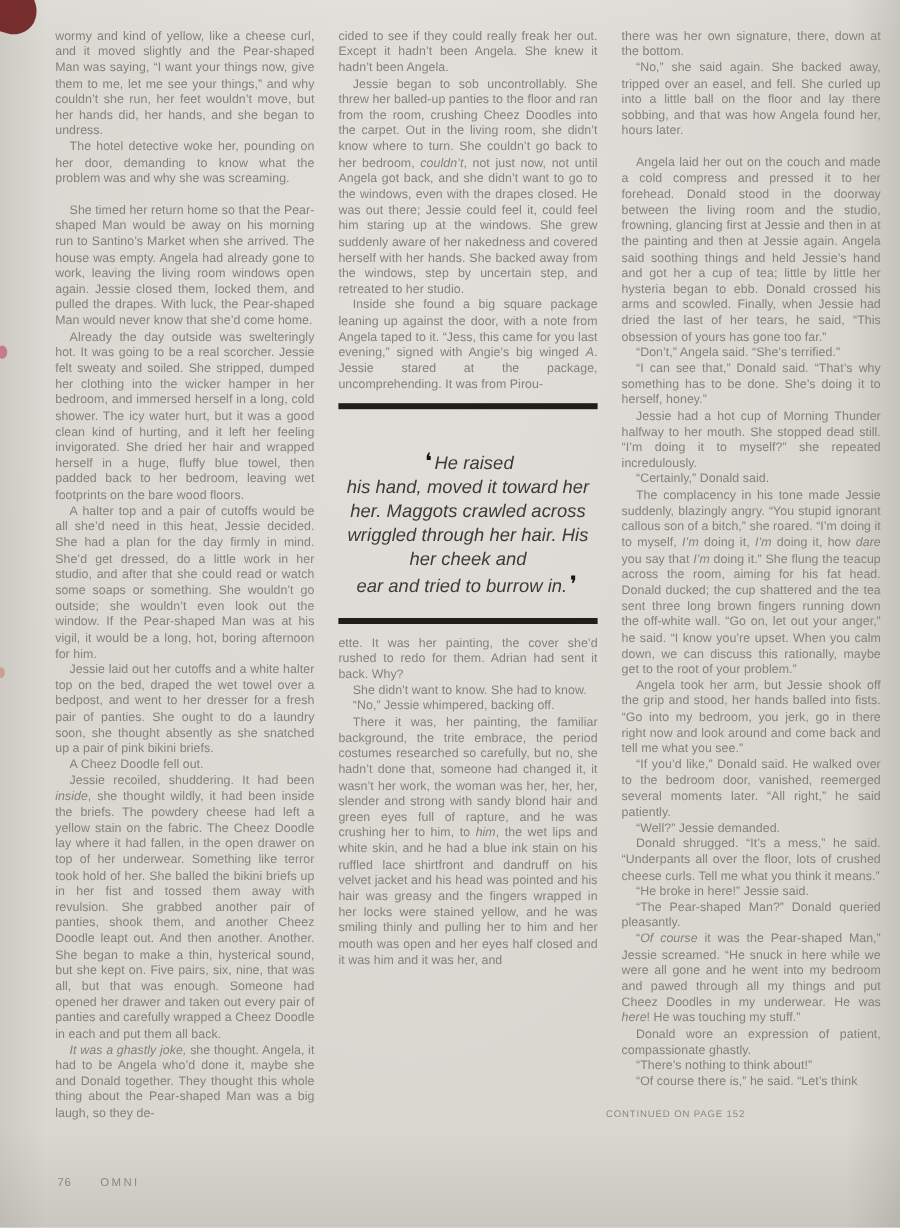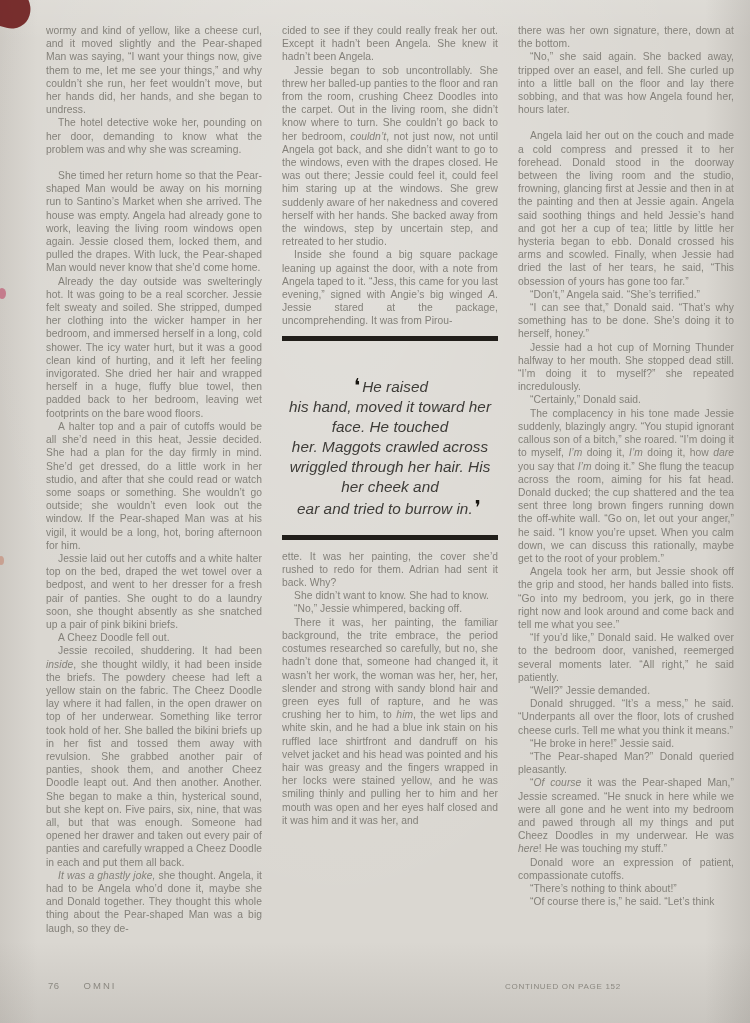"face. He touched" div { html: <div>face. He touched</div> -> none }
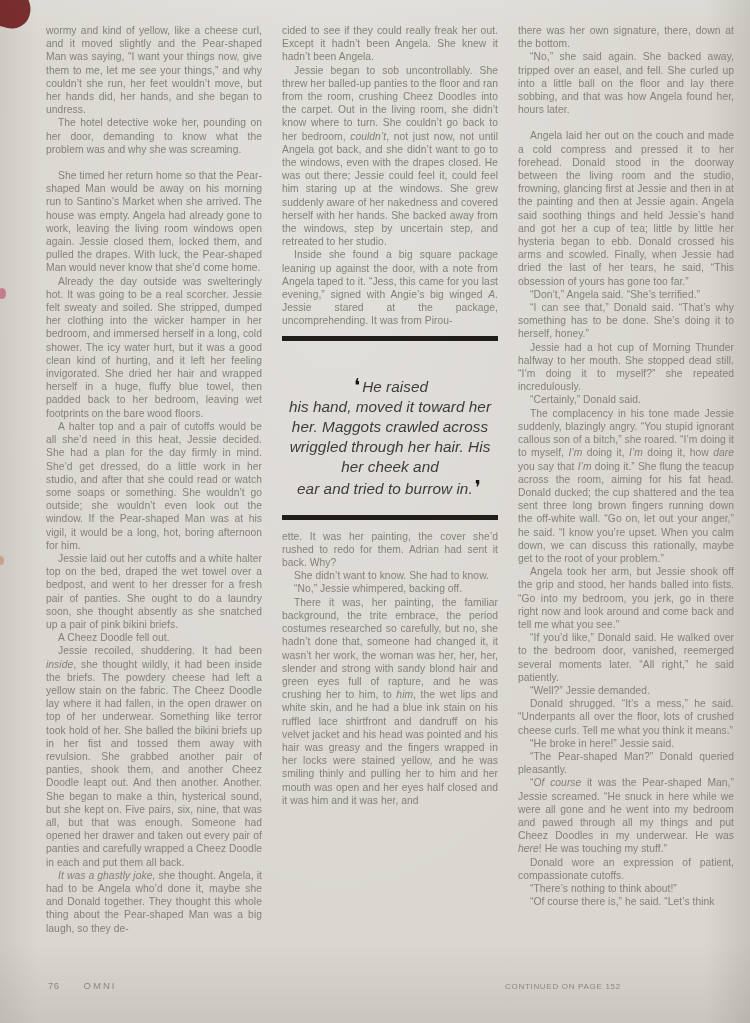"Donald wore an expression of" p { text: cutoffs -> ghastly }
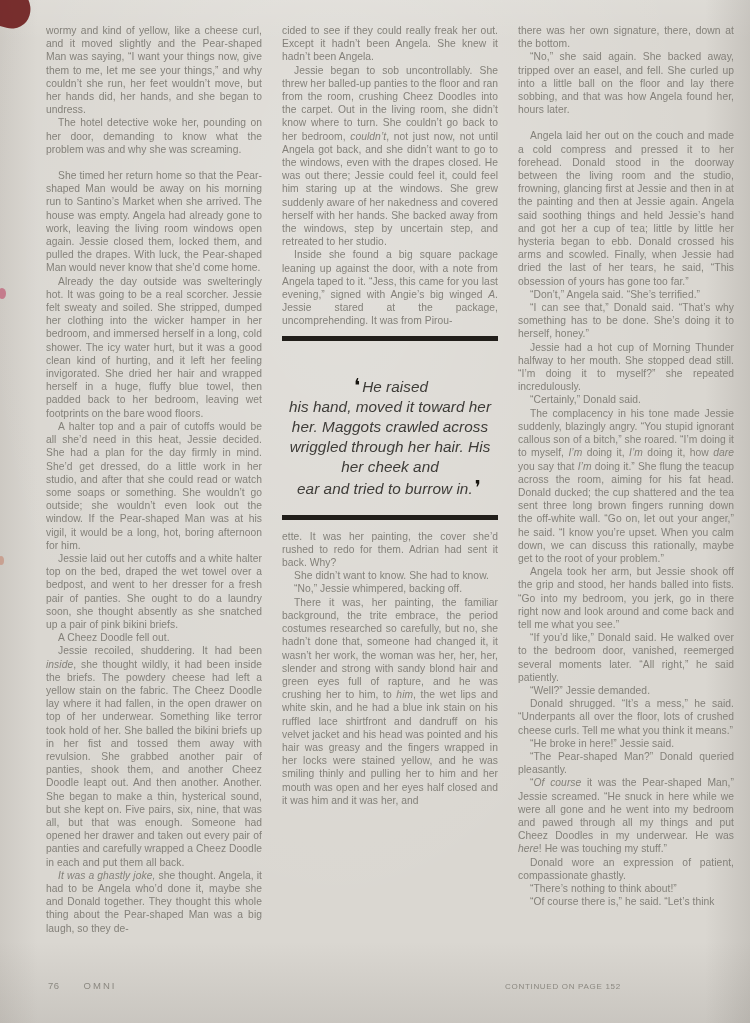"CONTINUED ON PAGE 152" .footer-right { top: 982px -> 924px }
